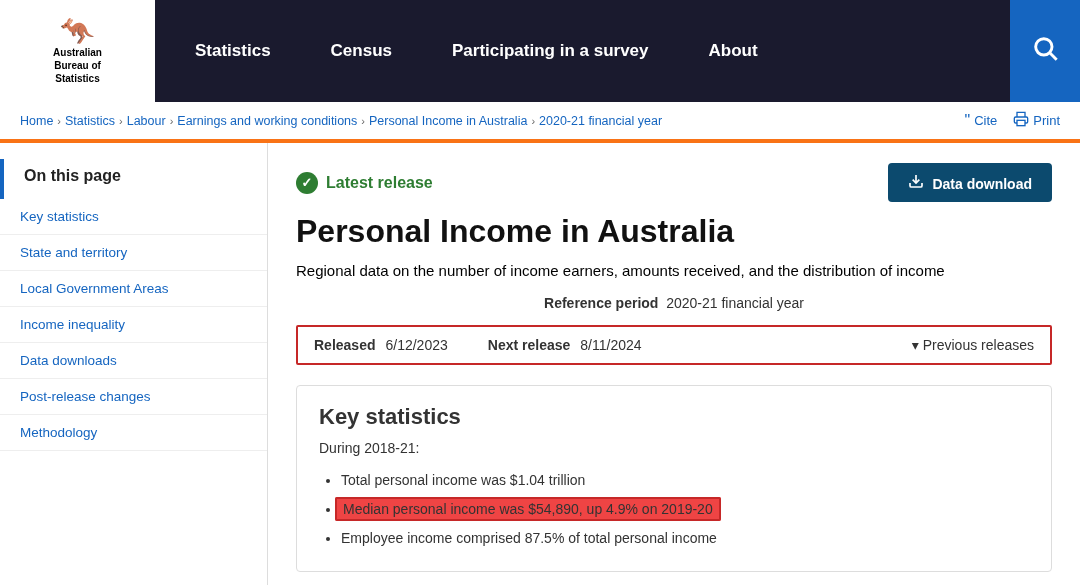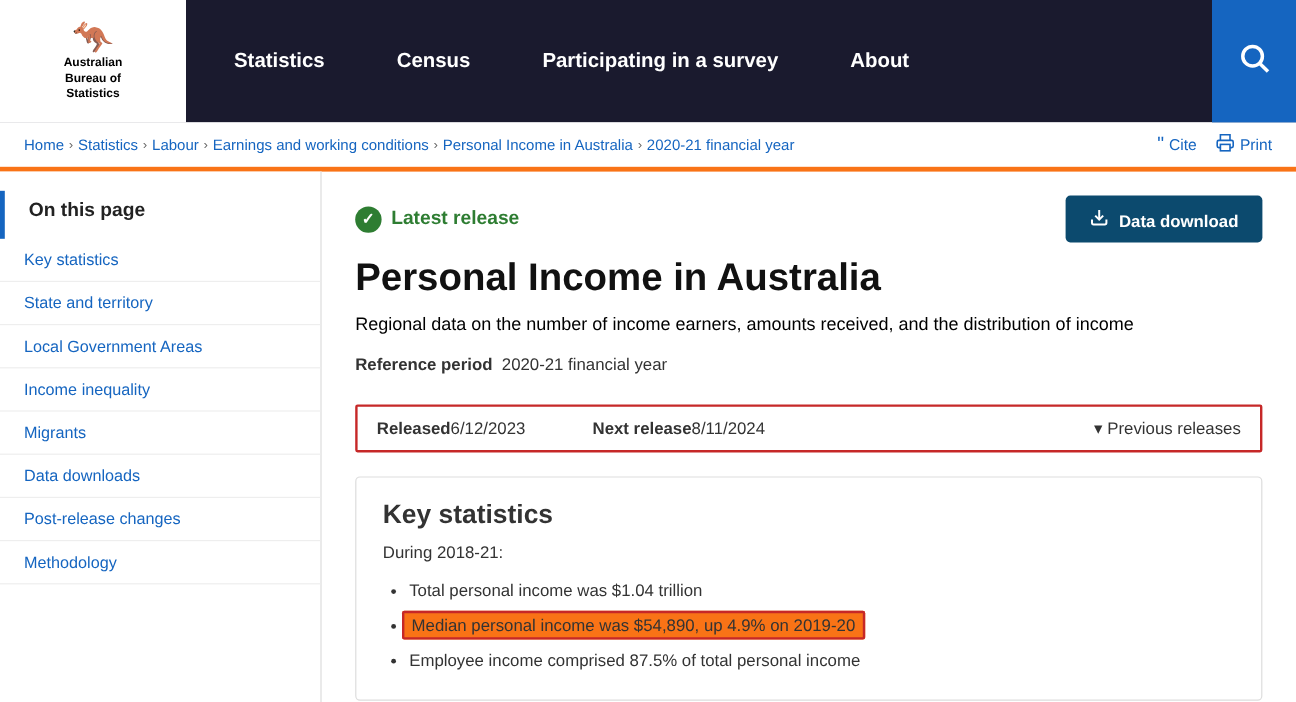"Reference period 2020-21 financial year" .ref-period { margin-bottom: 26px -> 14px; text-align: none -> center }
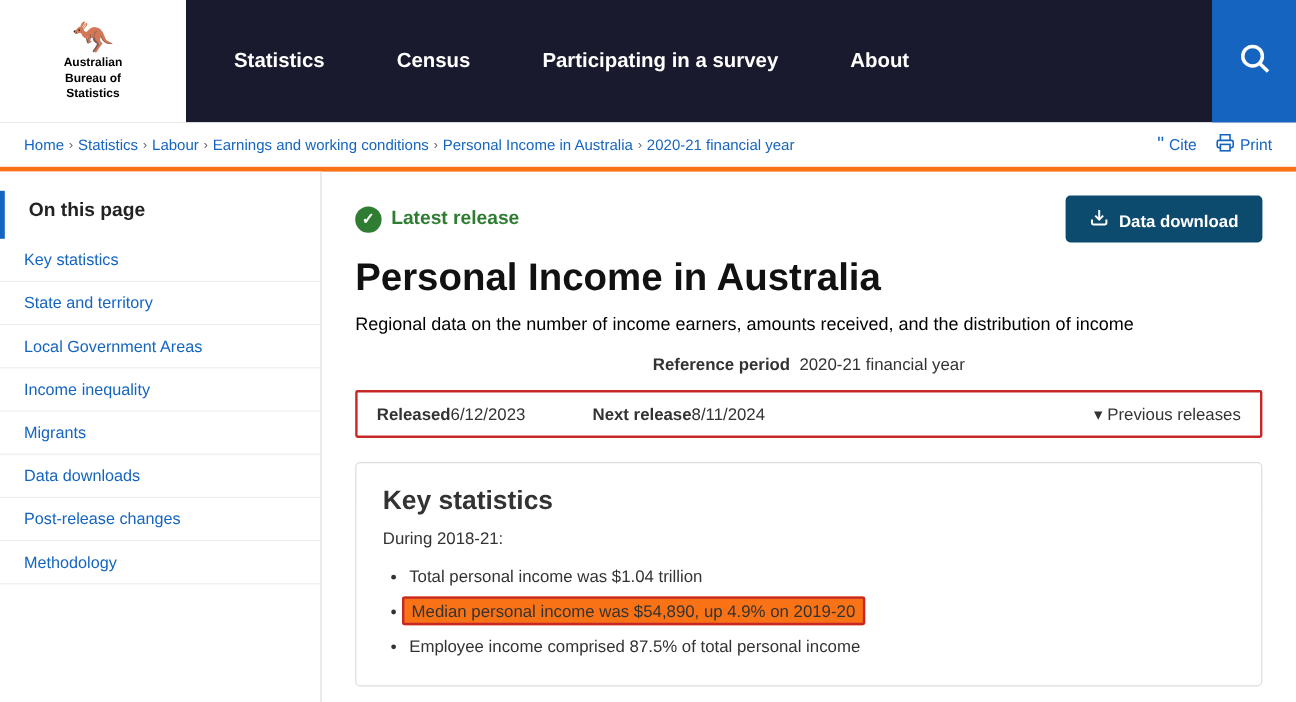"Released" .release-item { gap: 0 -> 10px; padding-right: 56px -> 40px }
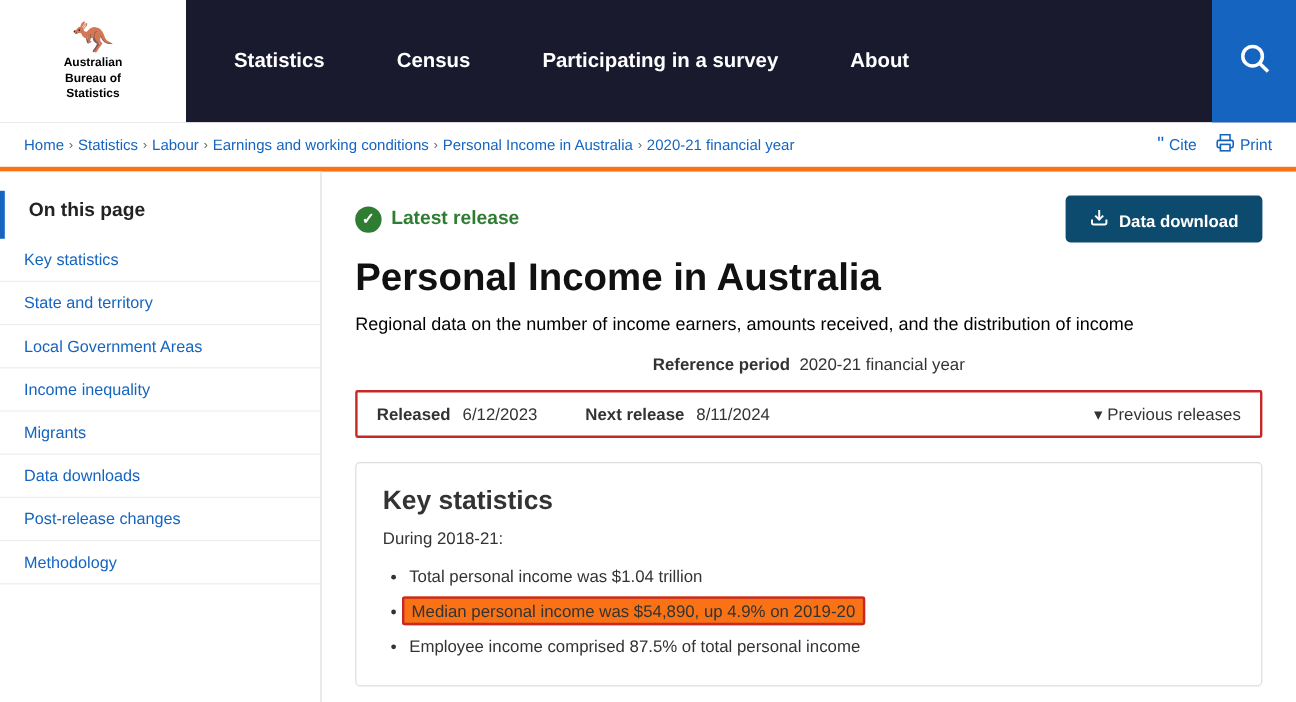"Migrants" a.sidebar-item { html: <a>Migrants</a> -> none }
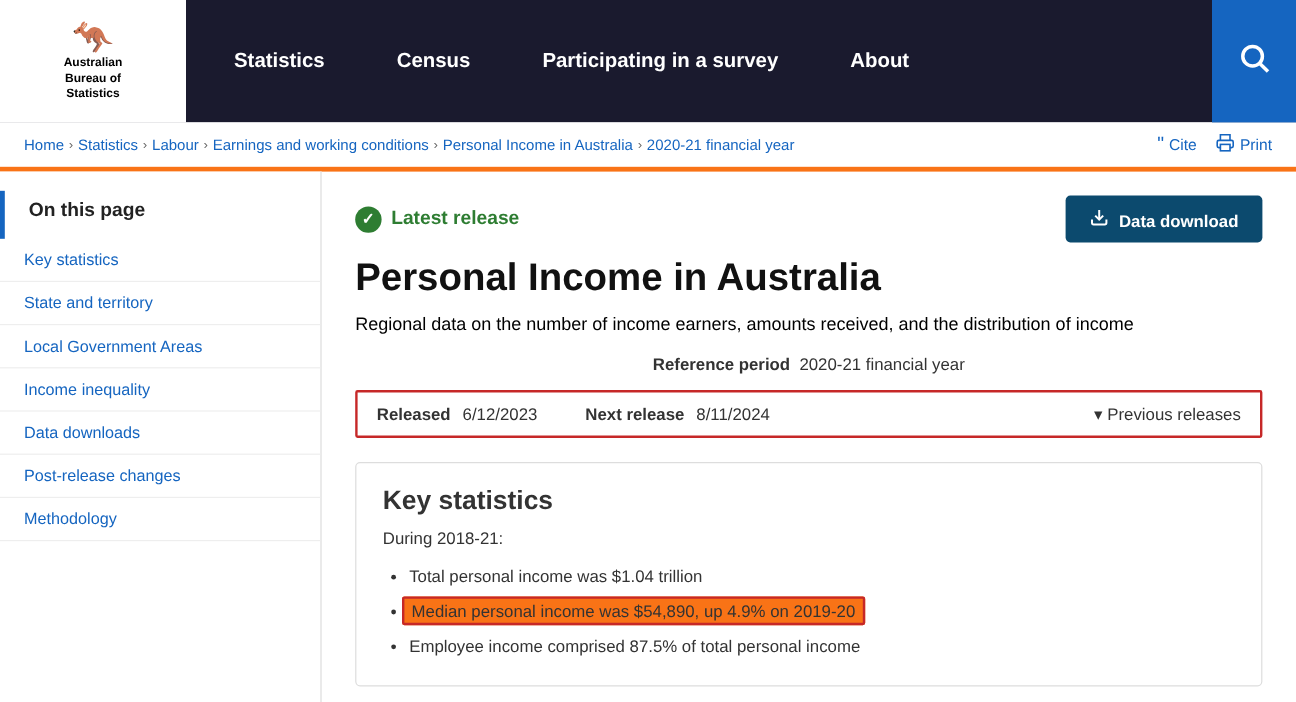"Median personal income was $54,890," .highlighted-item { background: #f97316 -> #ef4444 }
